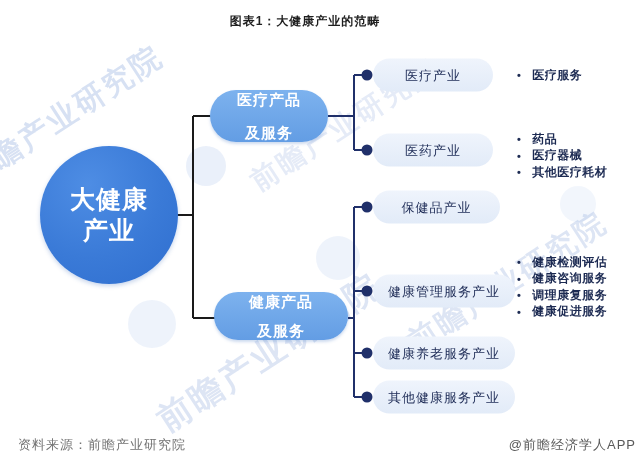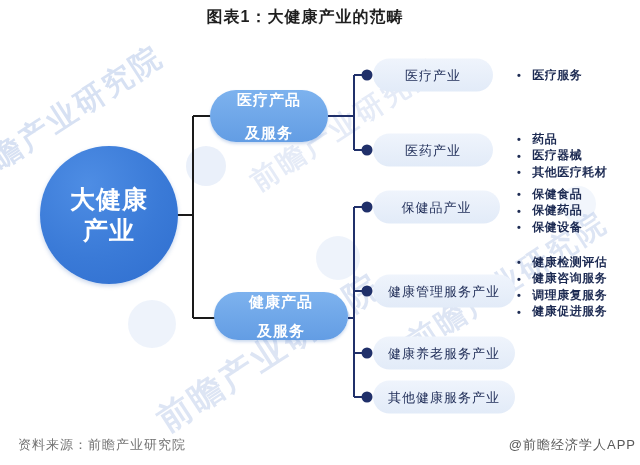"图表1：大健康产业的范畴" .title { font-size: 16px -> 12px; top: 7px -> 13px }
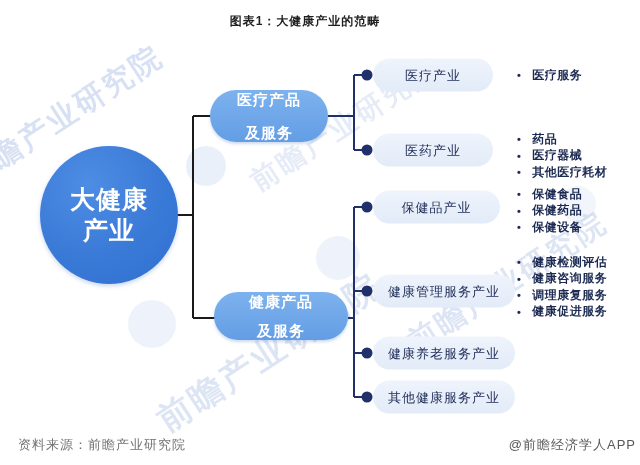"保健食品" div.bullet-group { html: <div> <div>保健食品</div> <div>保健药品</div> <div>保健设备</div> </div> -> none }
